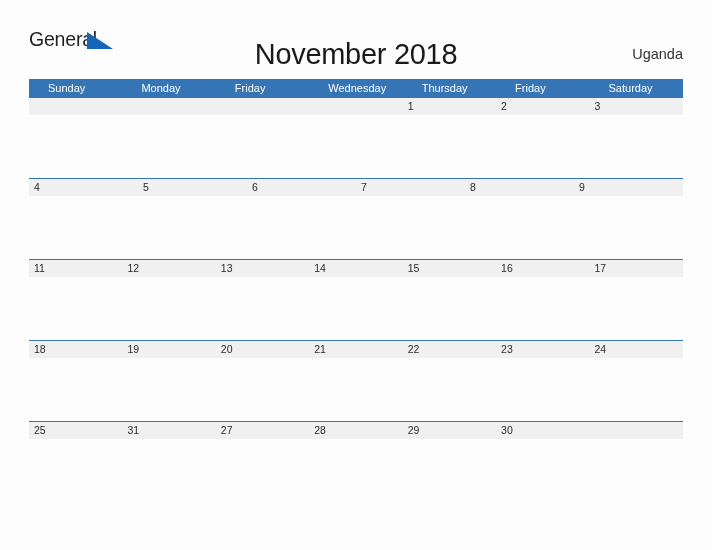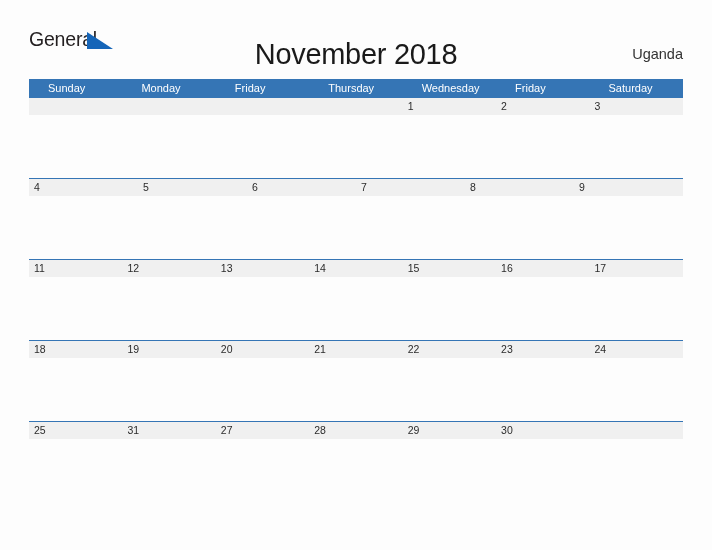"Thursday" div.weekday-cell { order: before "Wednesday" -> after "Wednesday" }
